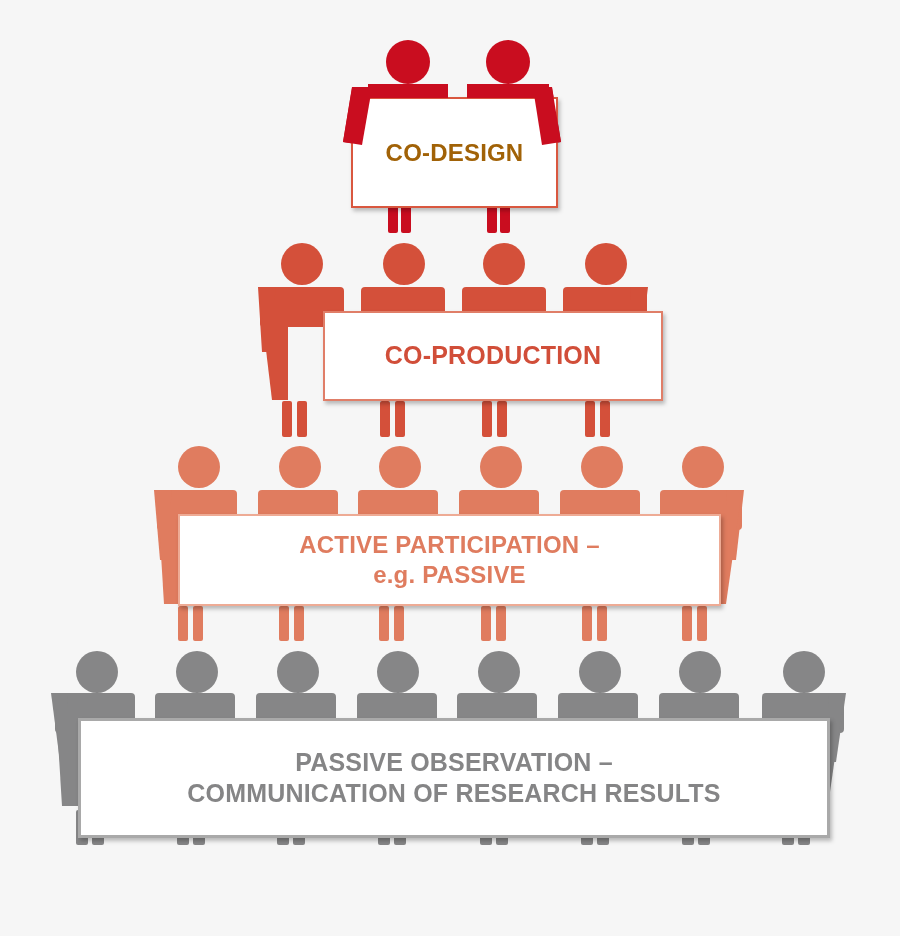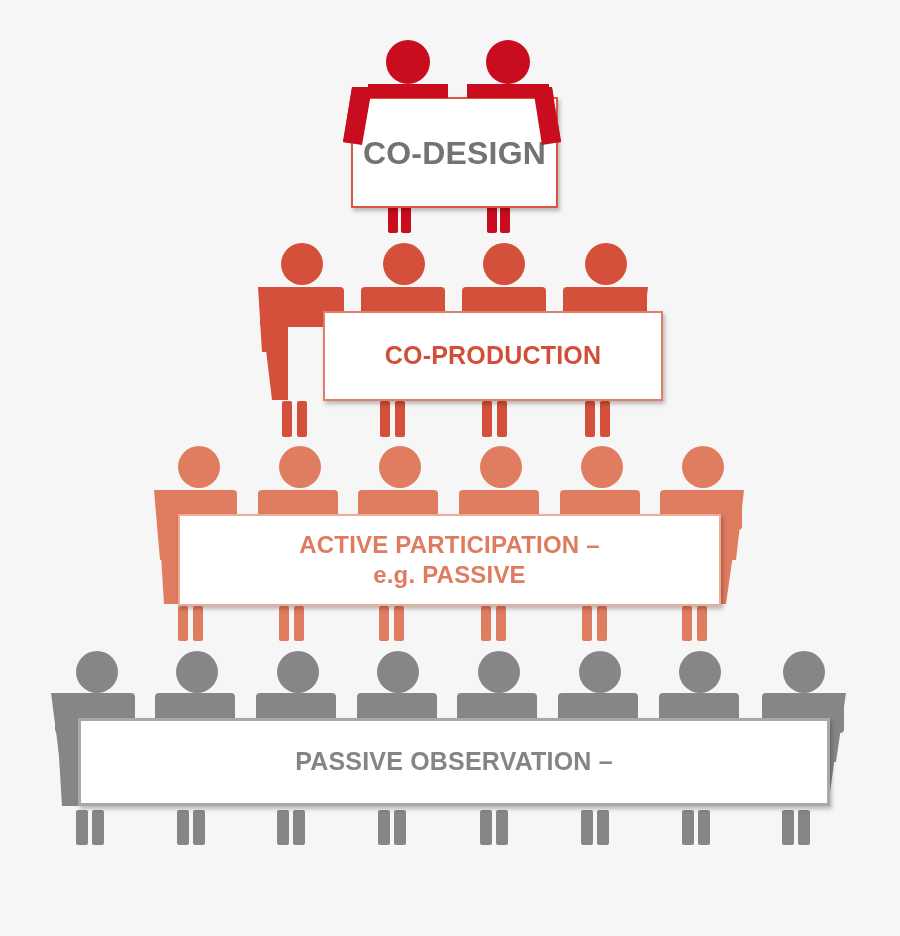"CO-DESIGN" #sign-1 { color: #737373 -> #a16207; font-size: 32px -> 24px }
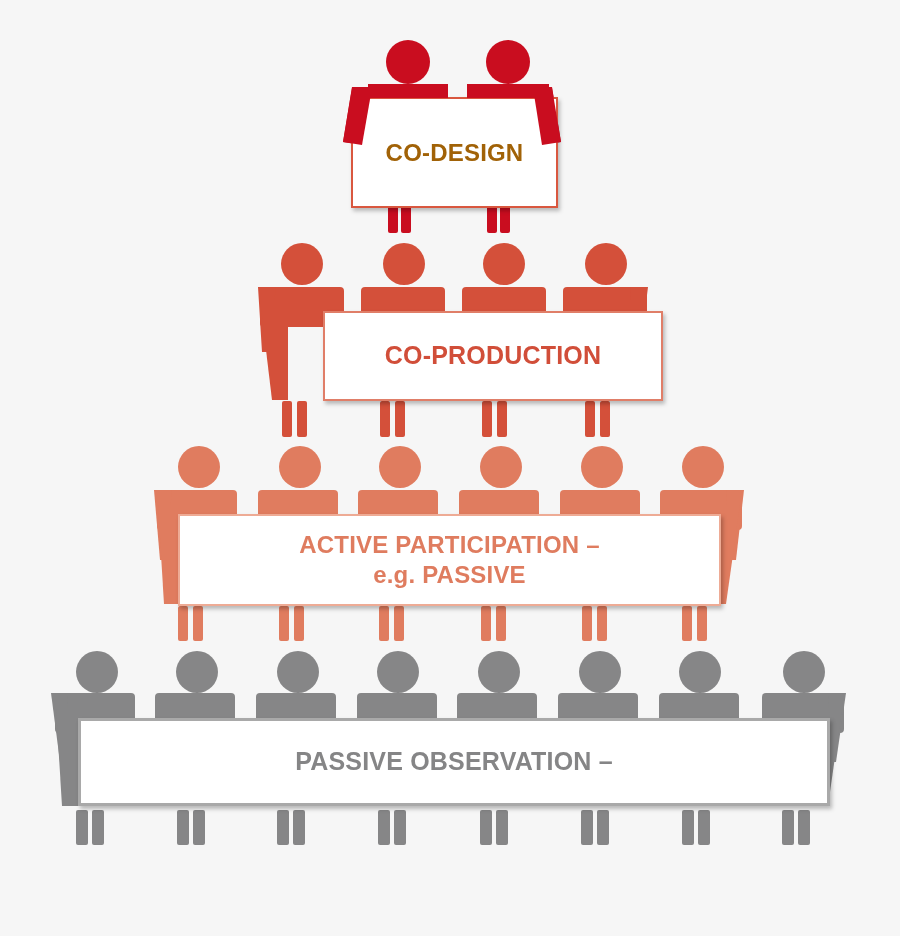"PASSIVE OBSERVATION –" #sign-4 { height: 88px -> 120px }
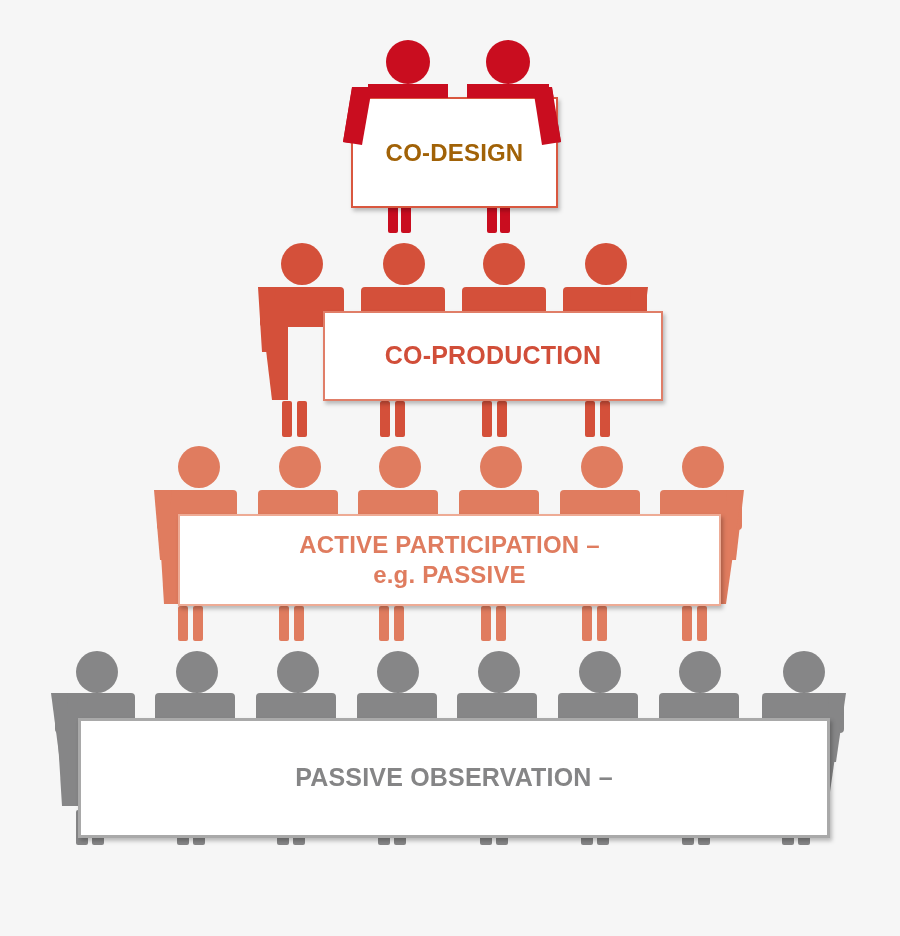"COMMUNICATION OF RESEARCH RESULTS" span { html: none -> <span>COMMUNICATION OF RESEARCH RESULTS</span> }
